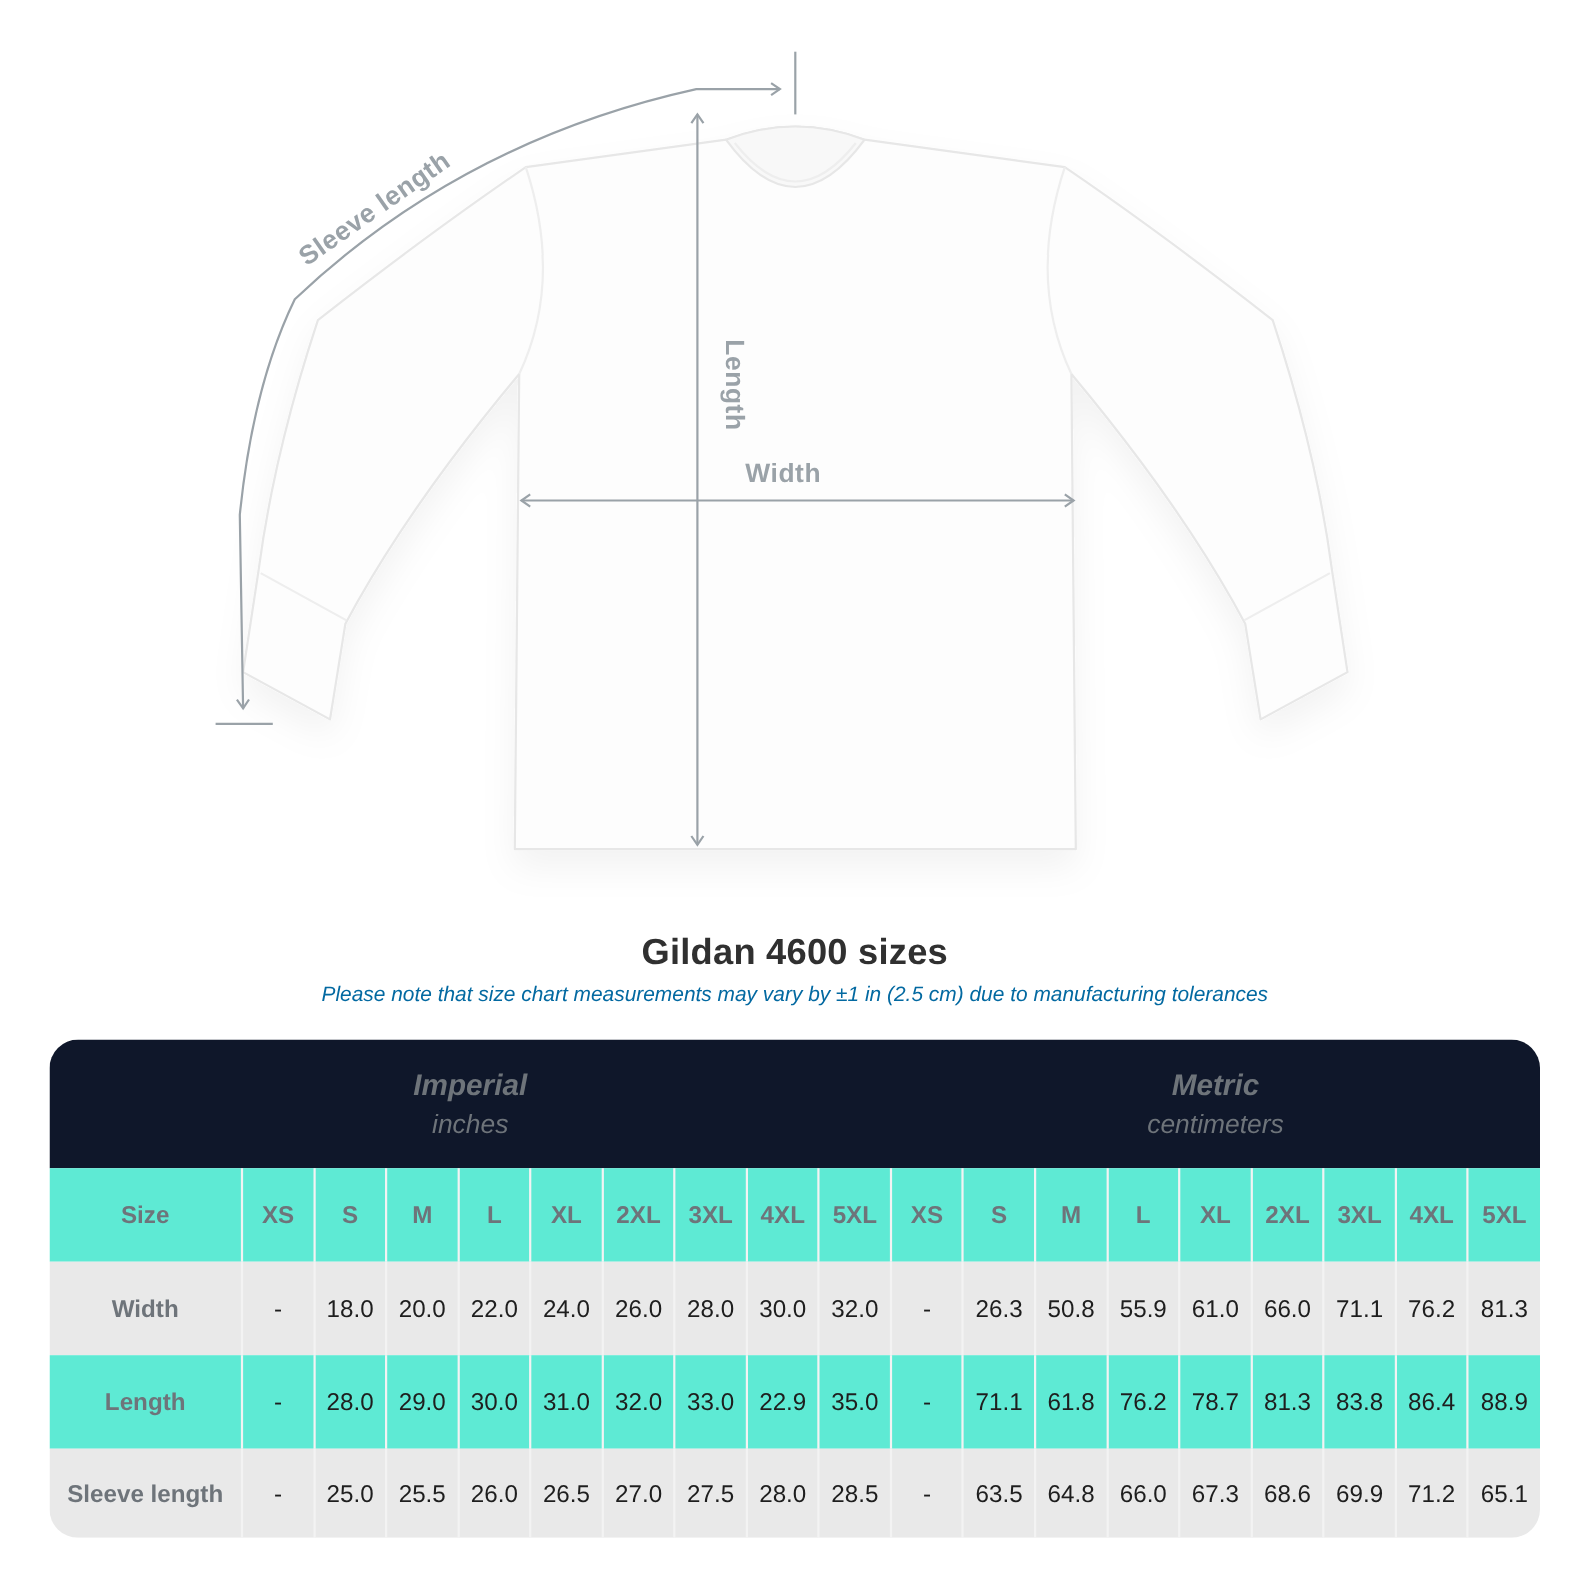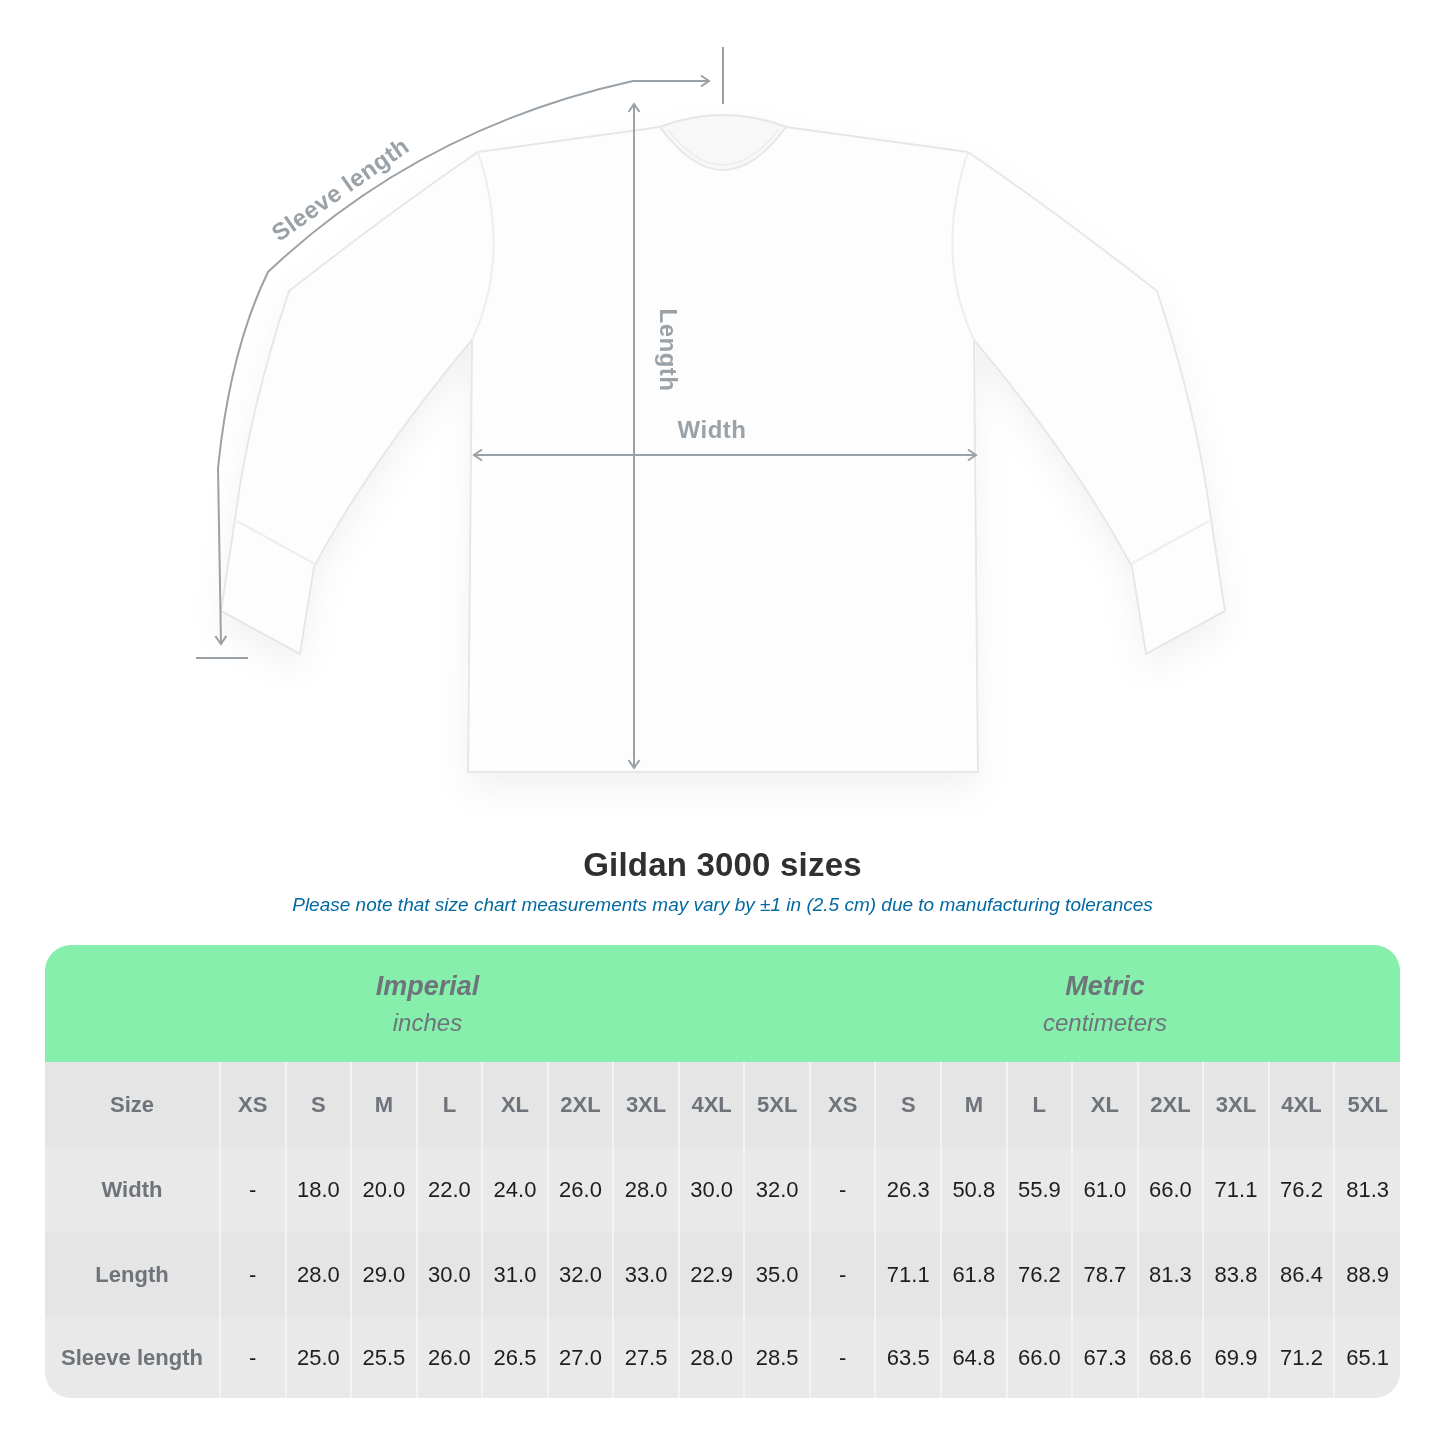"Gildan 3000 sizes" h1.page-title { text: 3000 -> 4600 }
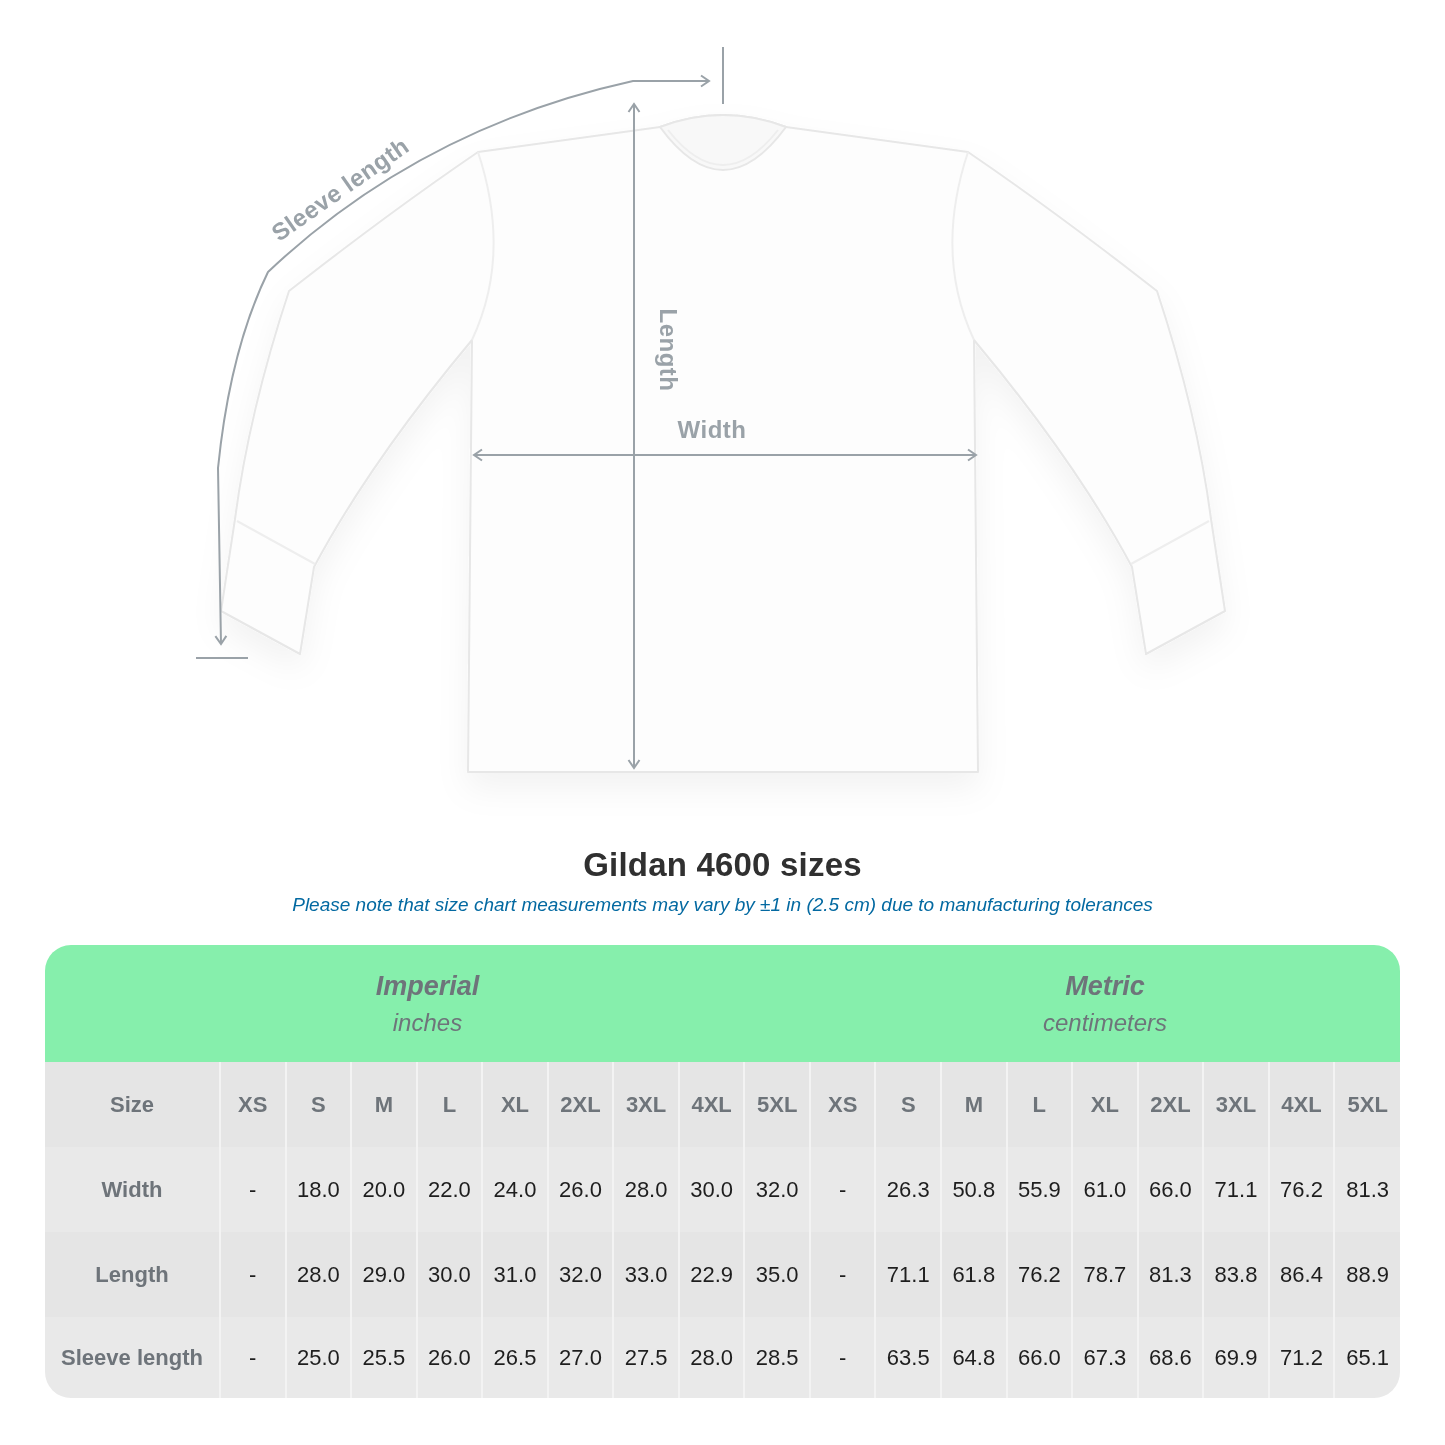"Imperial" .band-row th { background: #86efac -> #0f172a }
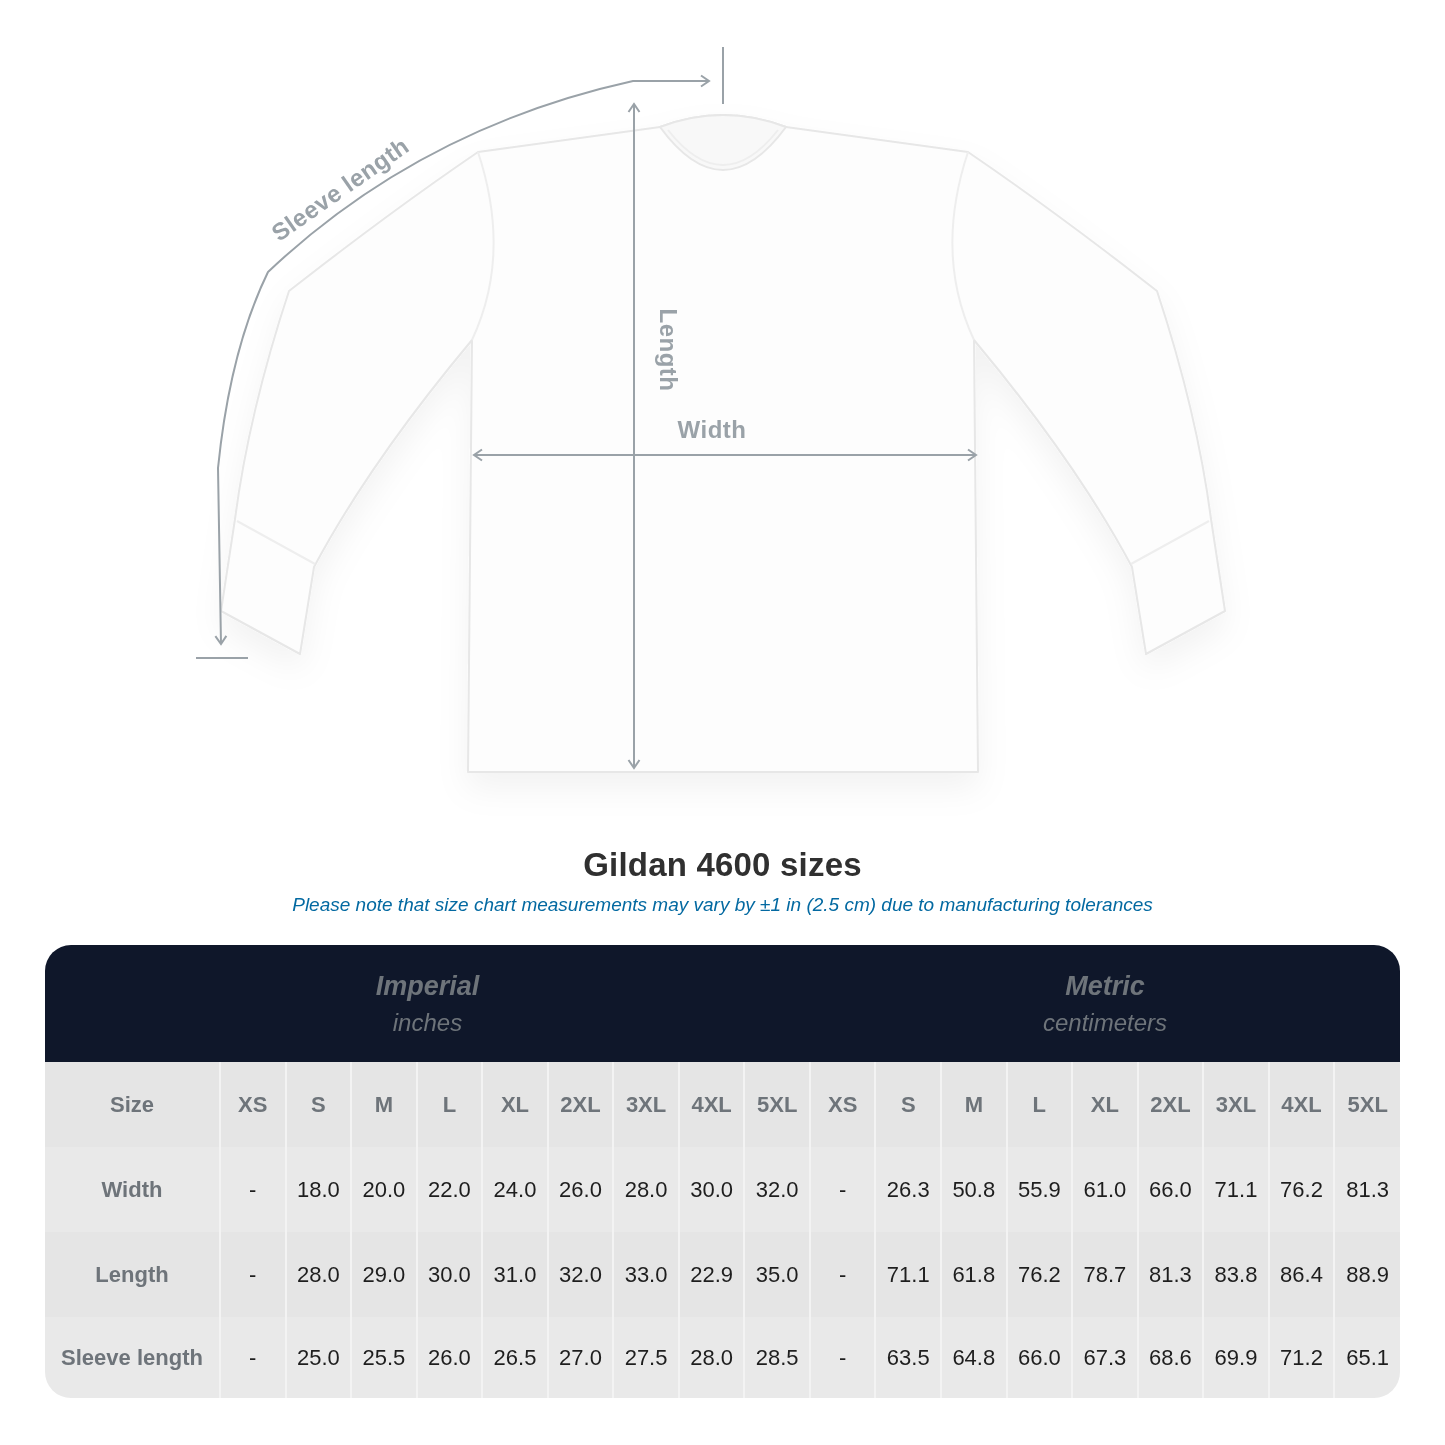"Size" .row-white > th, .row-white > td { background: #e5e5e5 -> #5eead4 }
